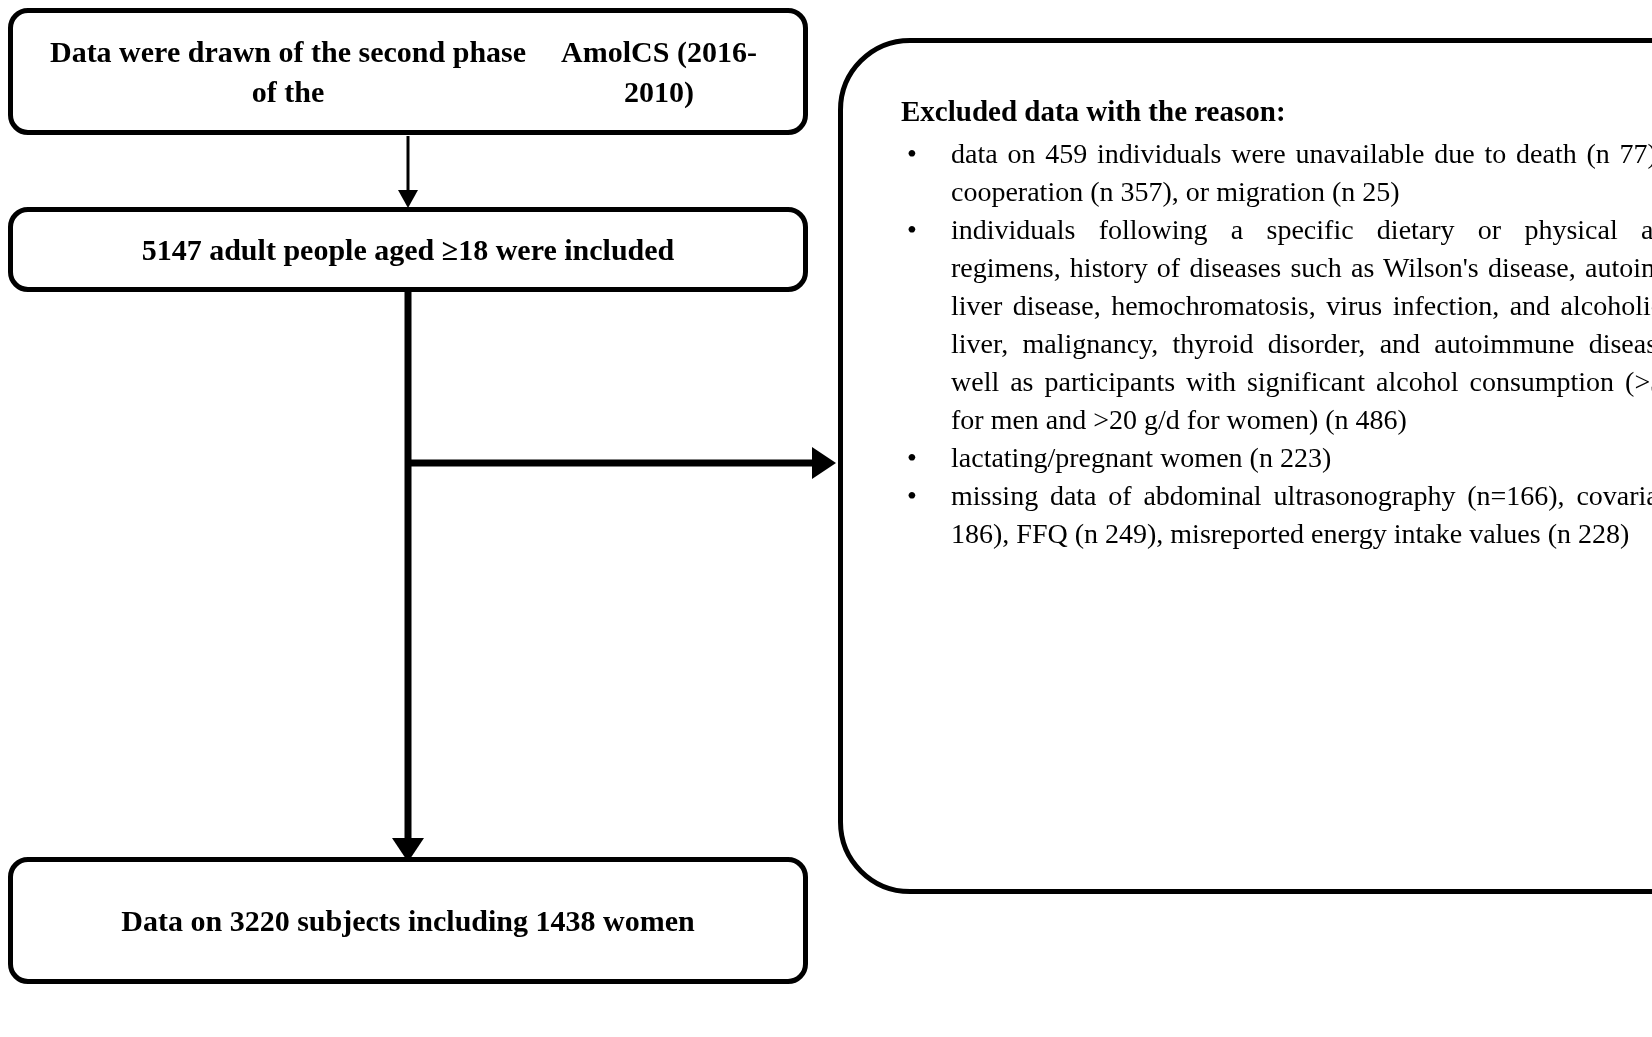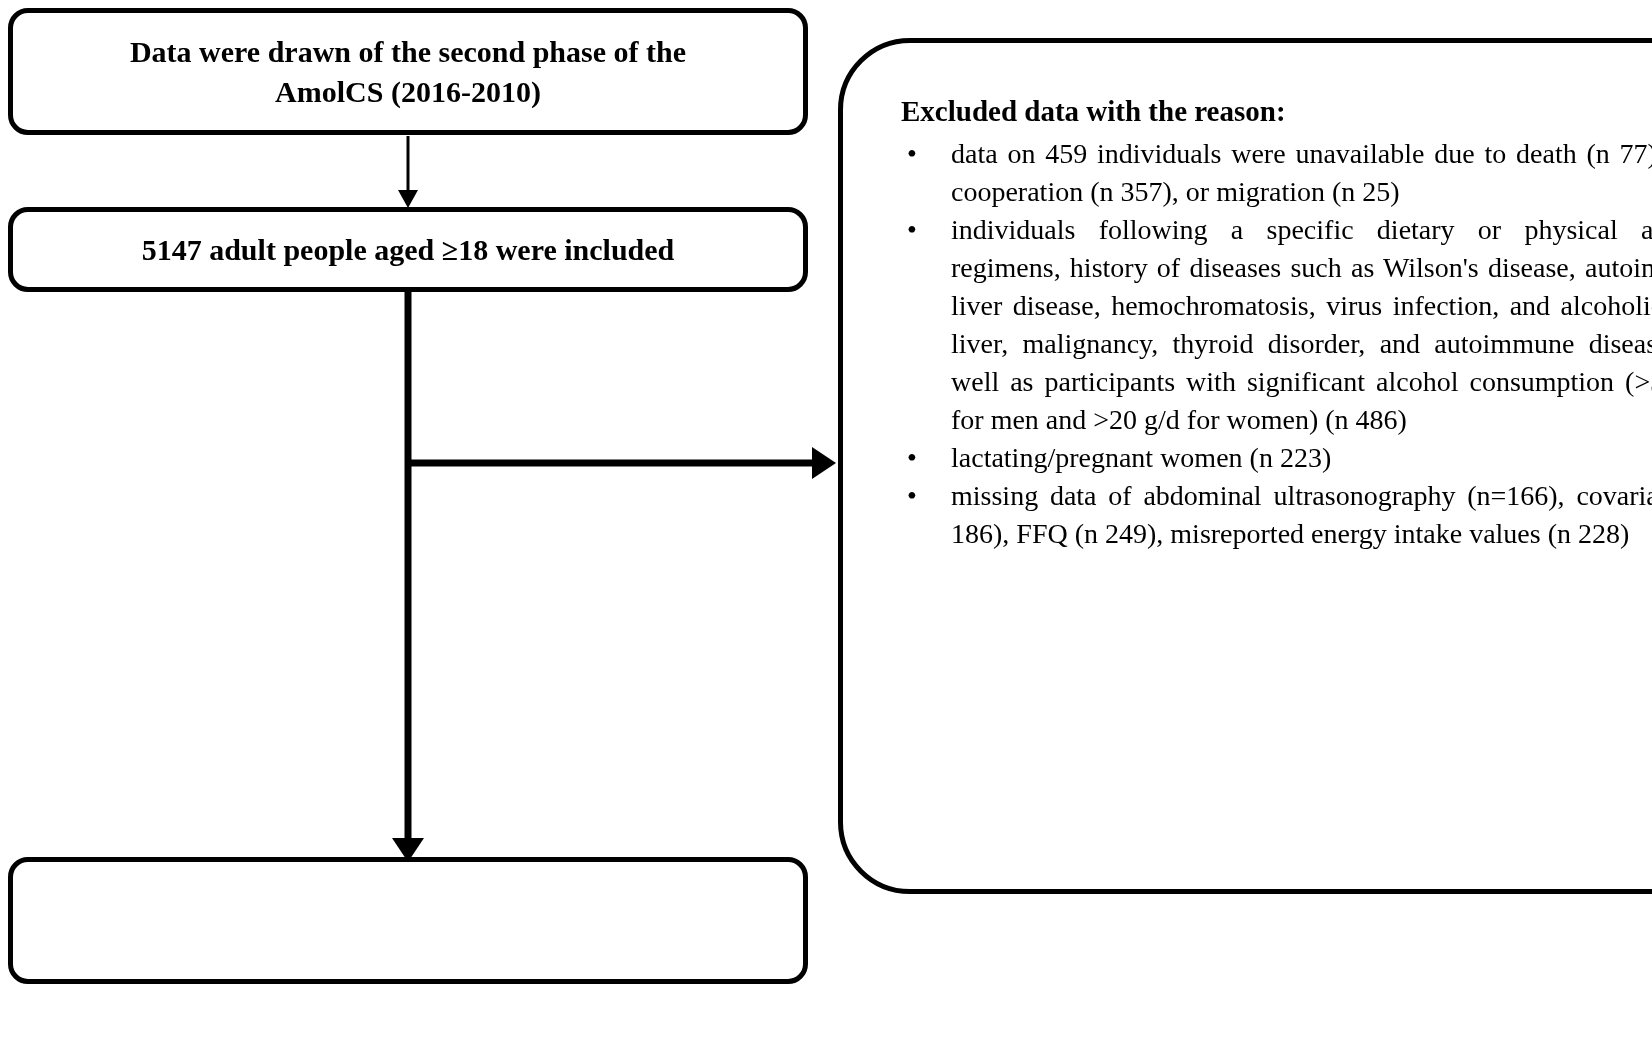"Data were drawn of the" .flow-box { flex-direction: column -> row }
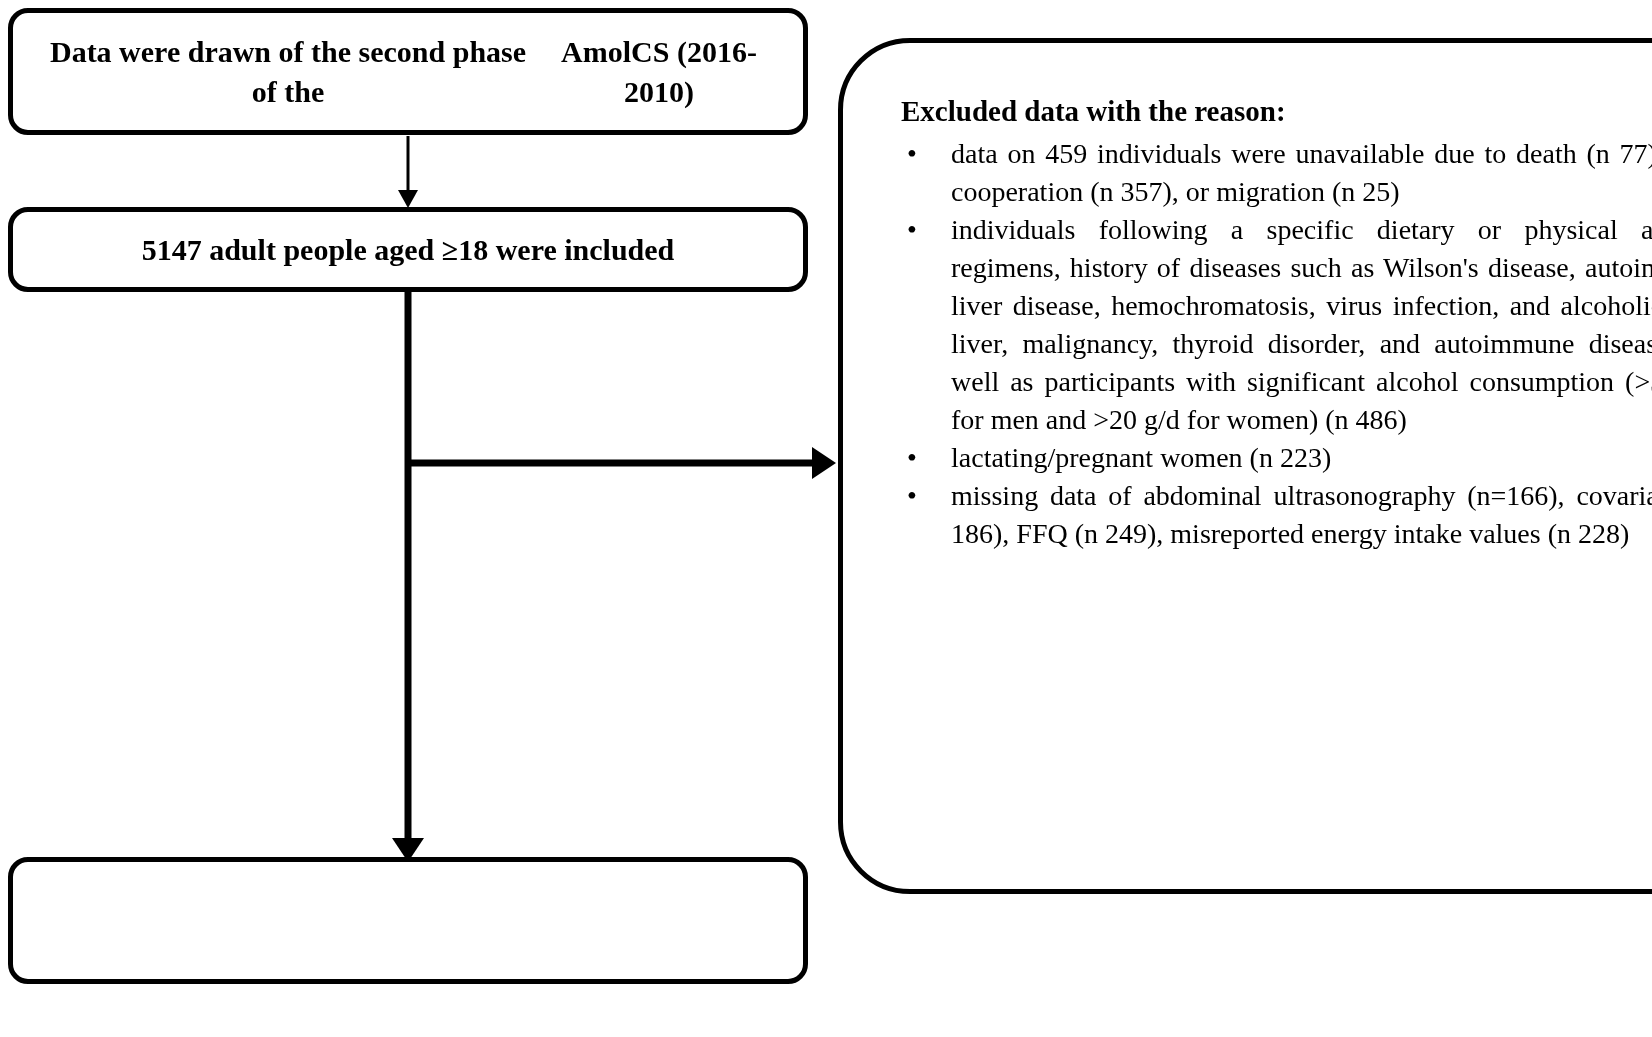"Data on 3220 subjects including" div { html: none -> <div>Data on 3220 subjects including 1438 women</div> }
